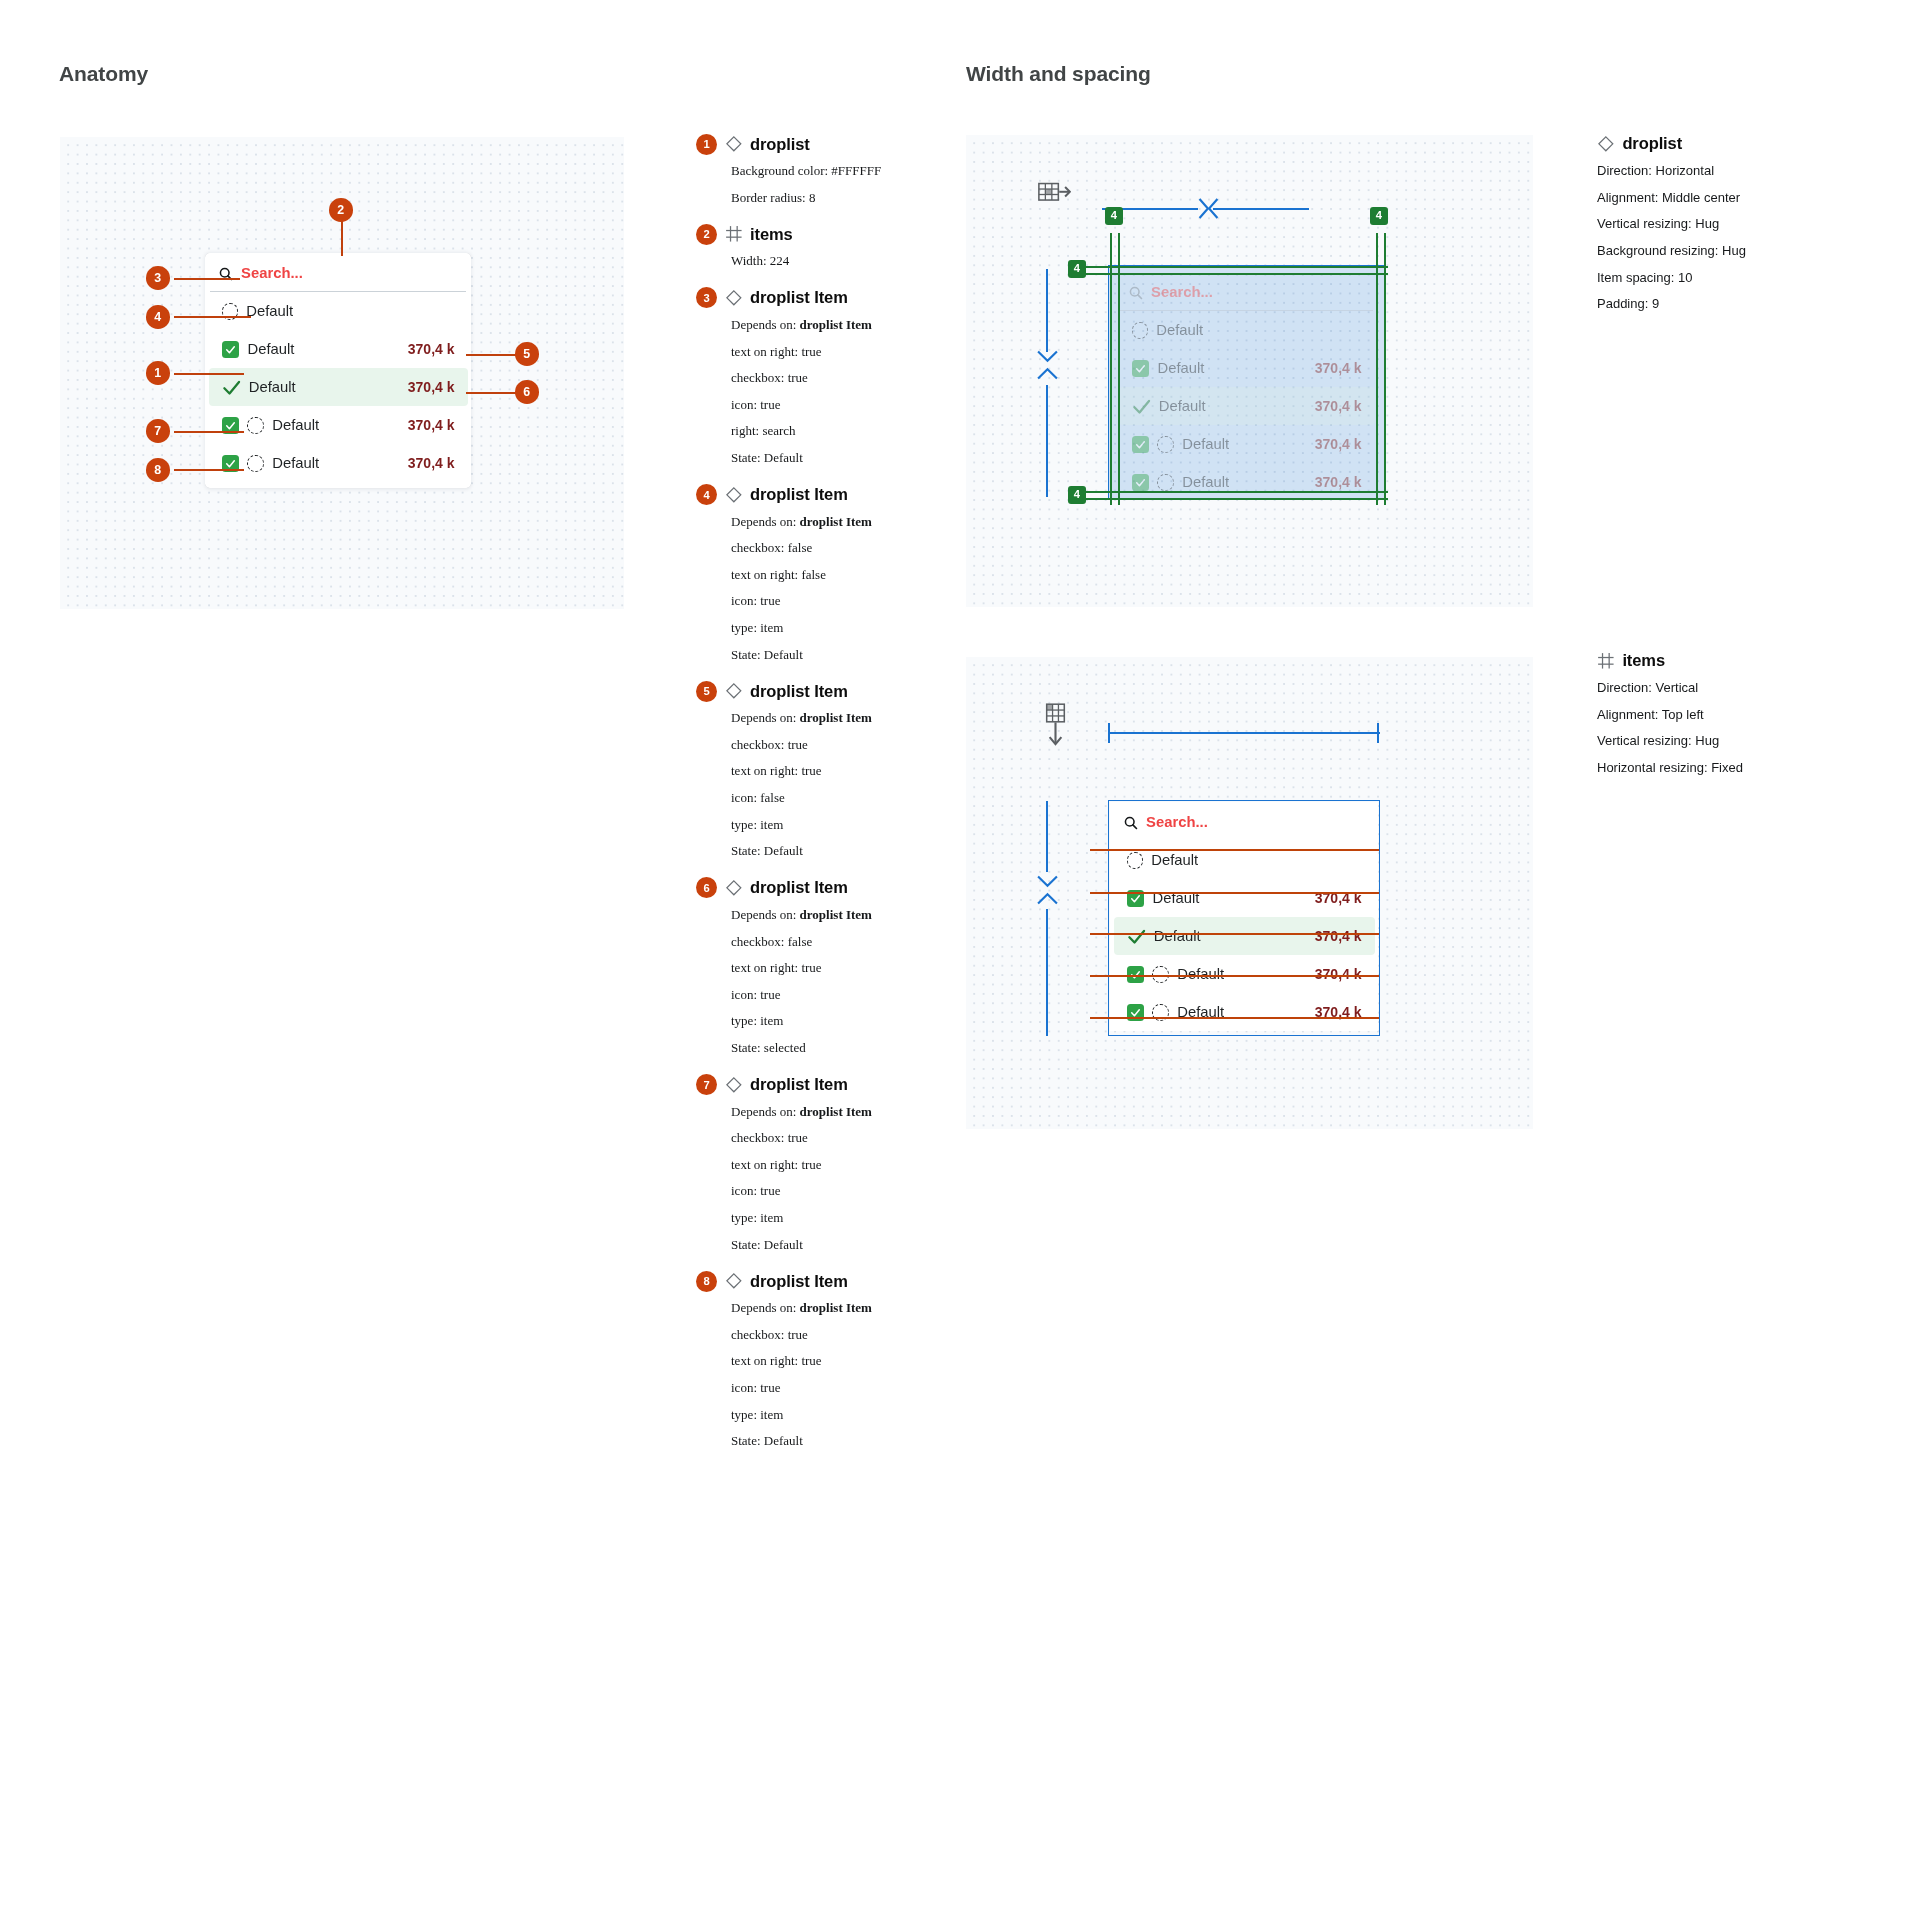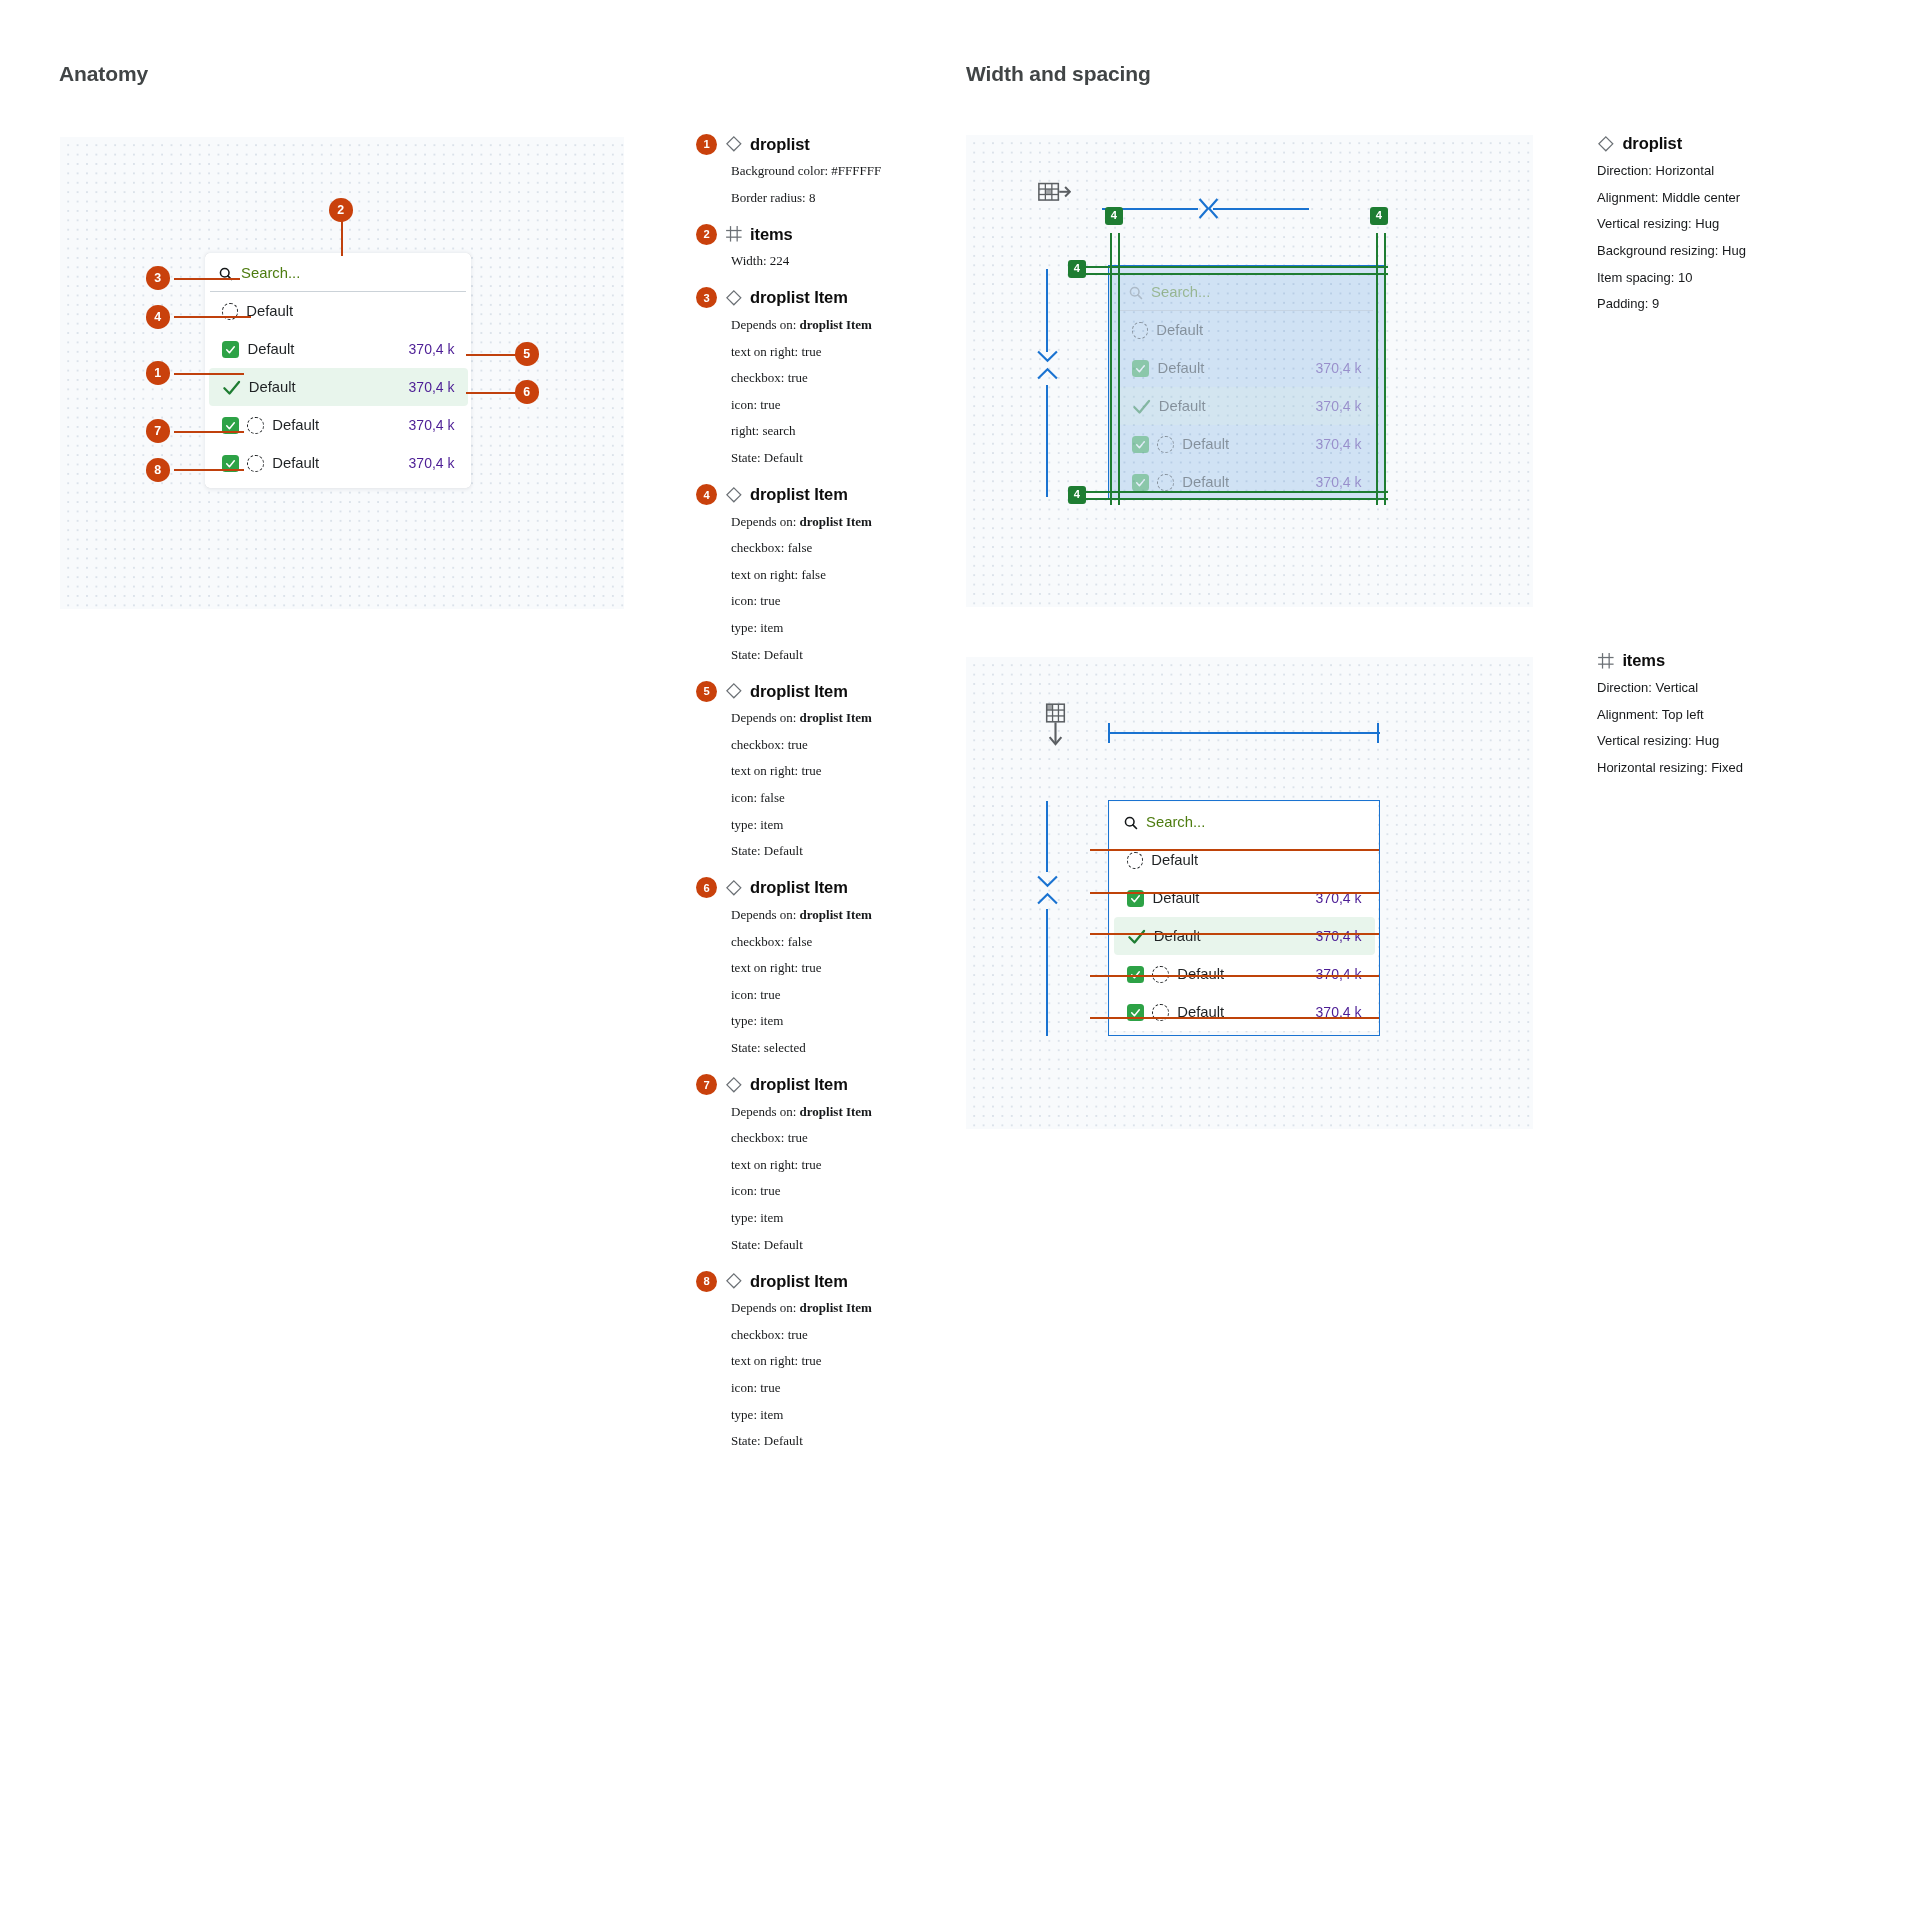"Search..." .dl-placeholder { color: #4d7c0f -> #ef4444; font-weight: none -> bold }
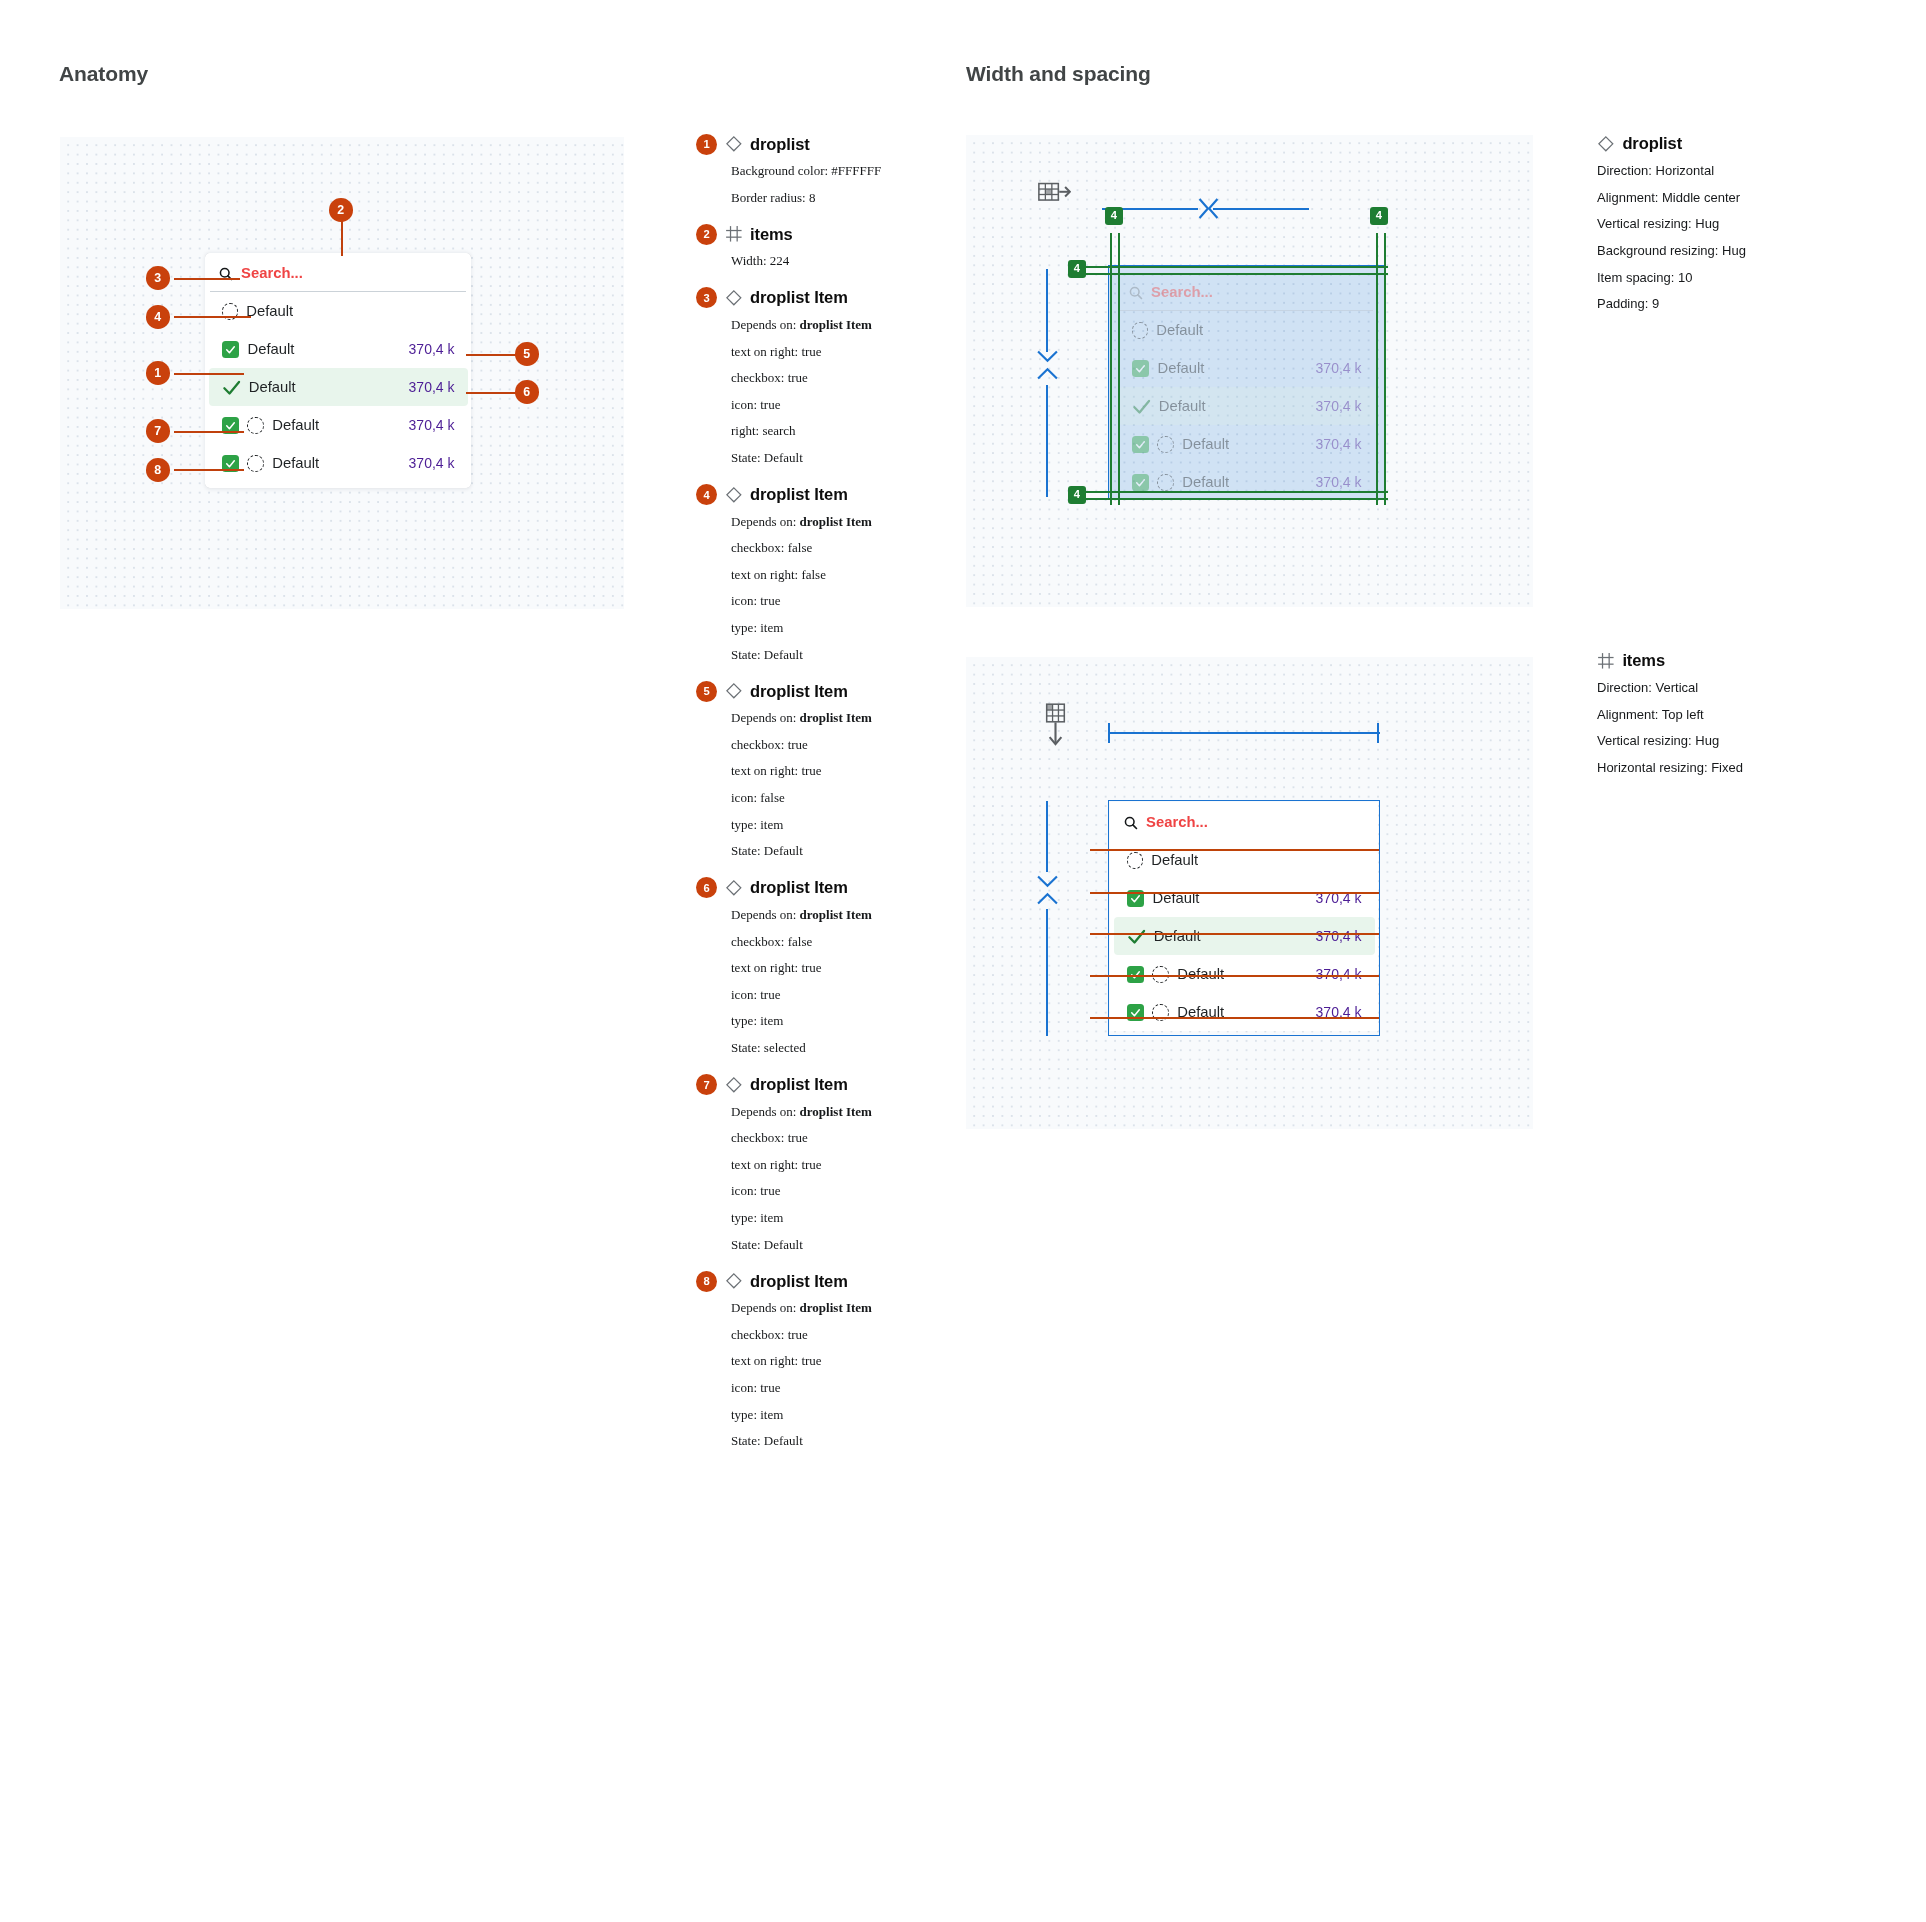"370,4 k" .dl-value { color: #4c1d95 -> #7f1d1d; font-weight: none -> bold }
